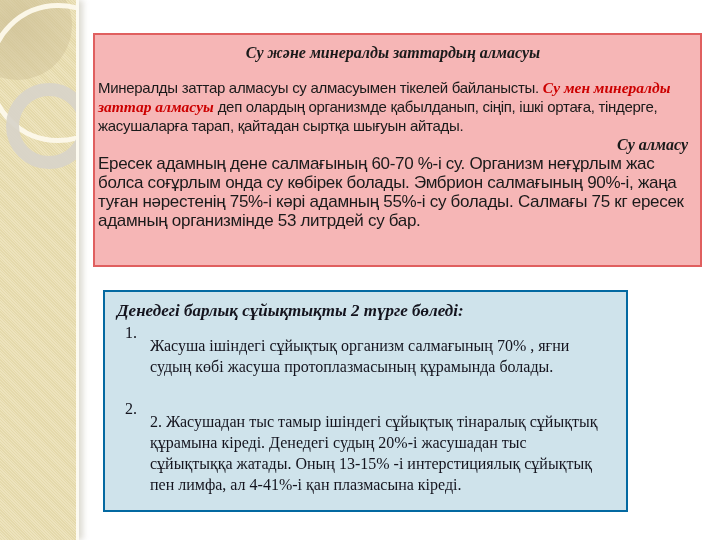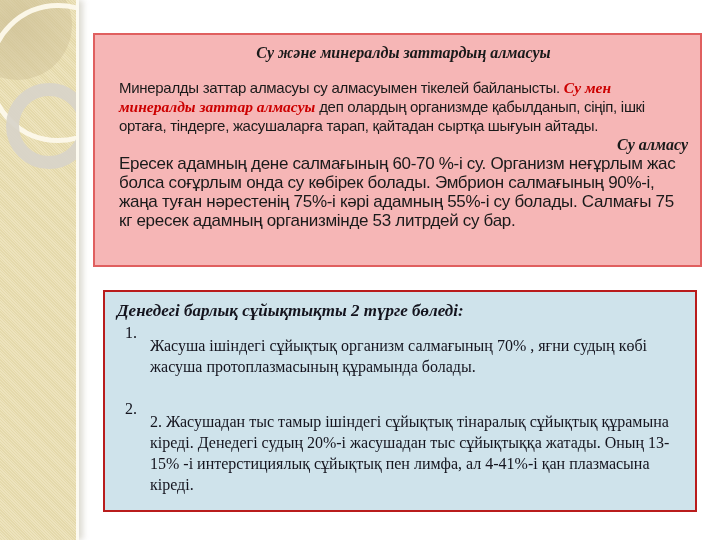"Су және минералды заттардың алмасуы" .pink-box { padding: 8px 12px 6px 24px -> 8px 12px 6px 3px }
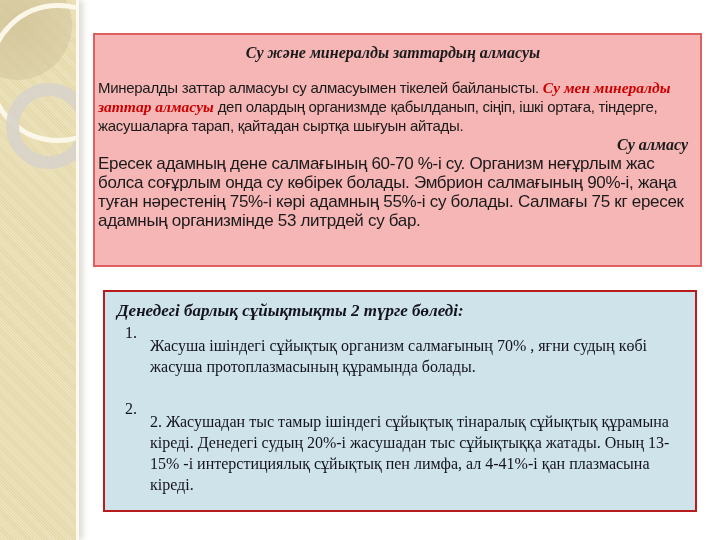"Денедегі барлық сұйықтықты 2 түрге" .blue-box { border: 2px solid #b91c1c -> 2px solid #0369a1; width: 594px -> 525px }
